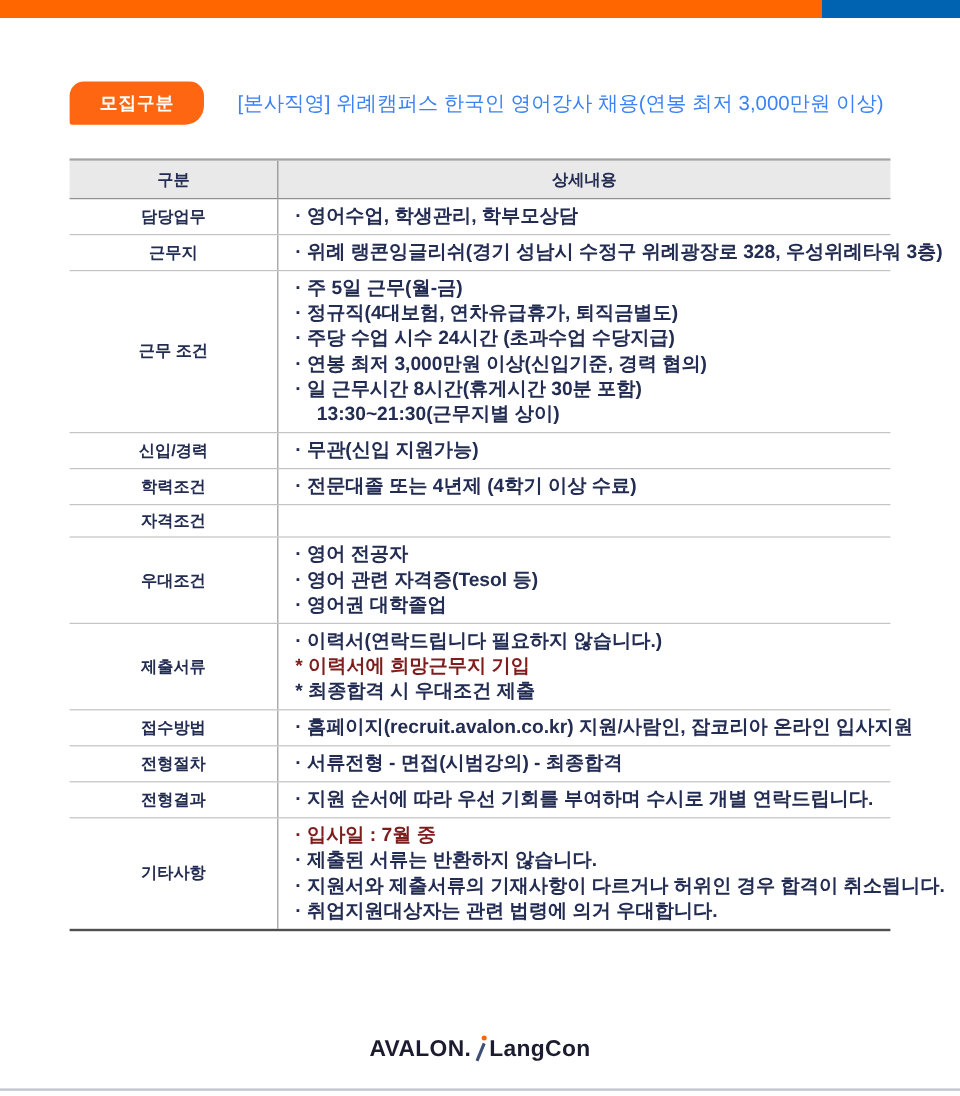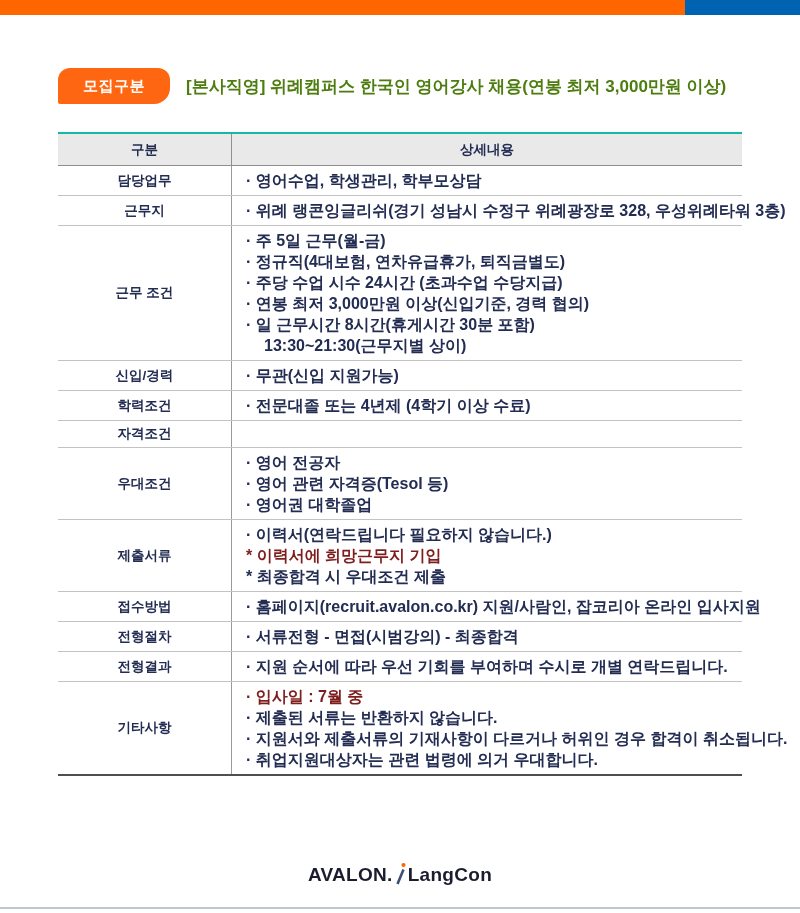"모집구분" .header-row { gap: none -> 12px }
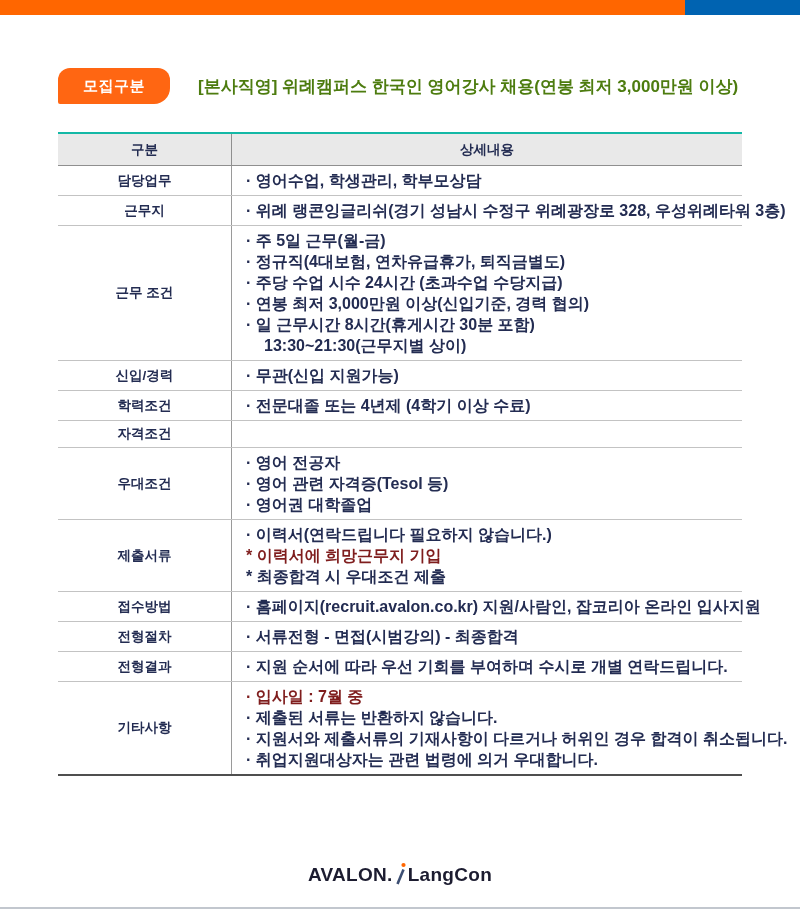"[본사직영] 위례캠퍼스 한국인 영어강사 채용(연봉" .page-title { color: #4d7c0f -> #3b82f6; font-weight: 700 -> 400 }
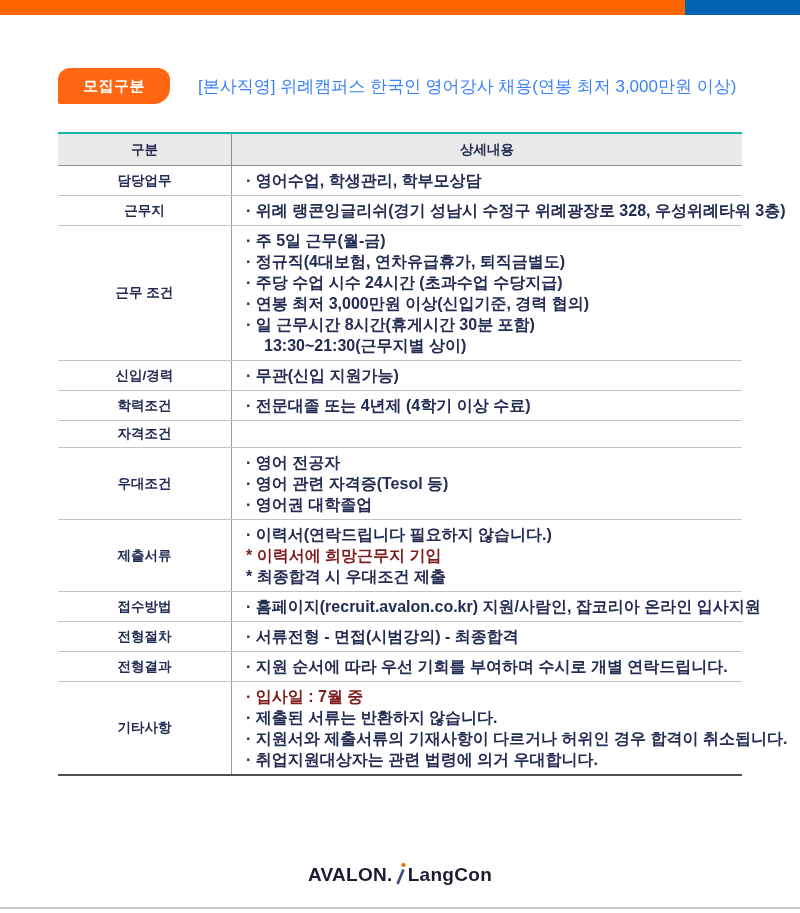"구분" .job-table { border-top: 2px solid #14b8a6 -> 2px solid #a3a3a3 }
